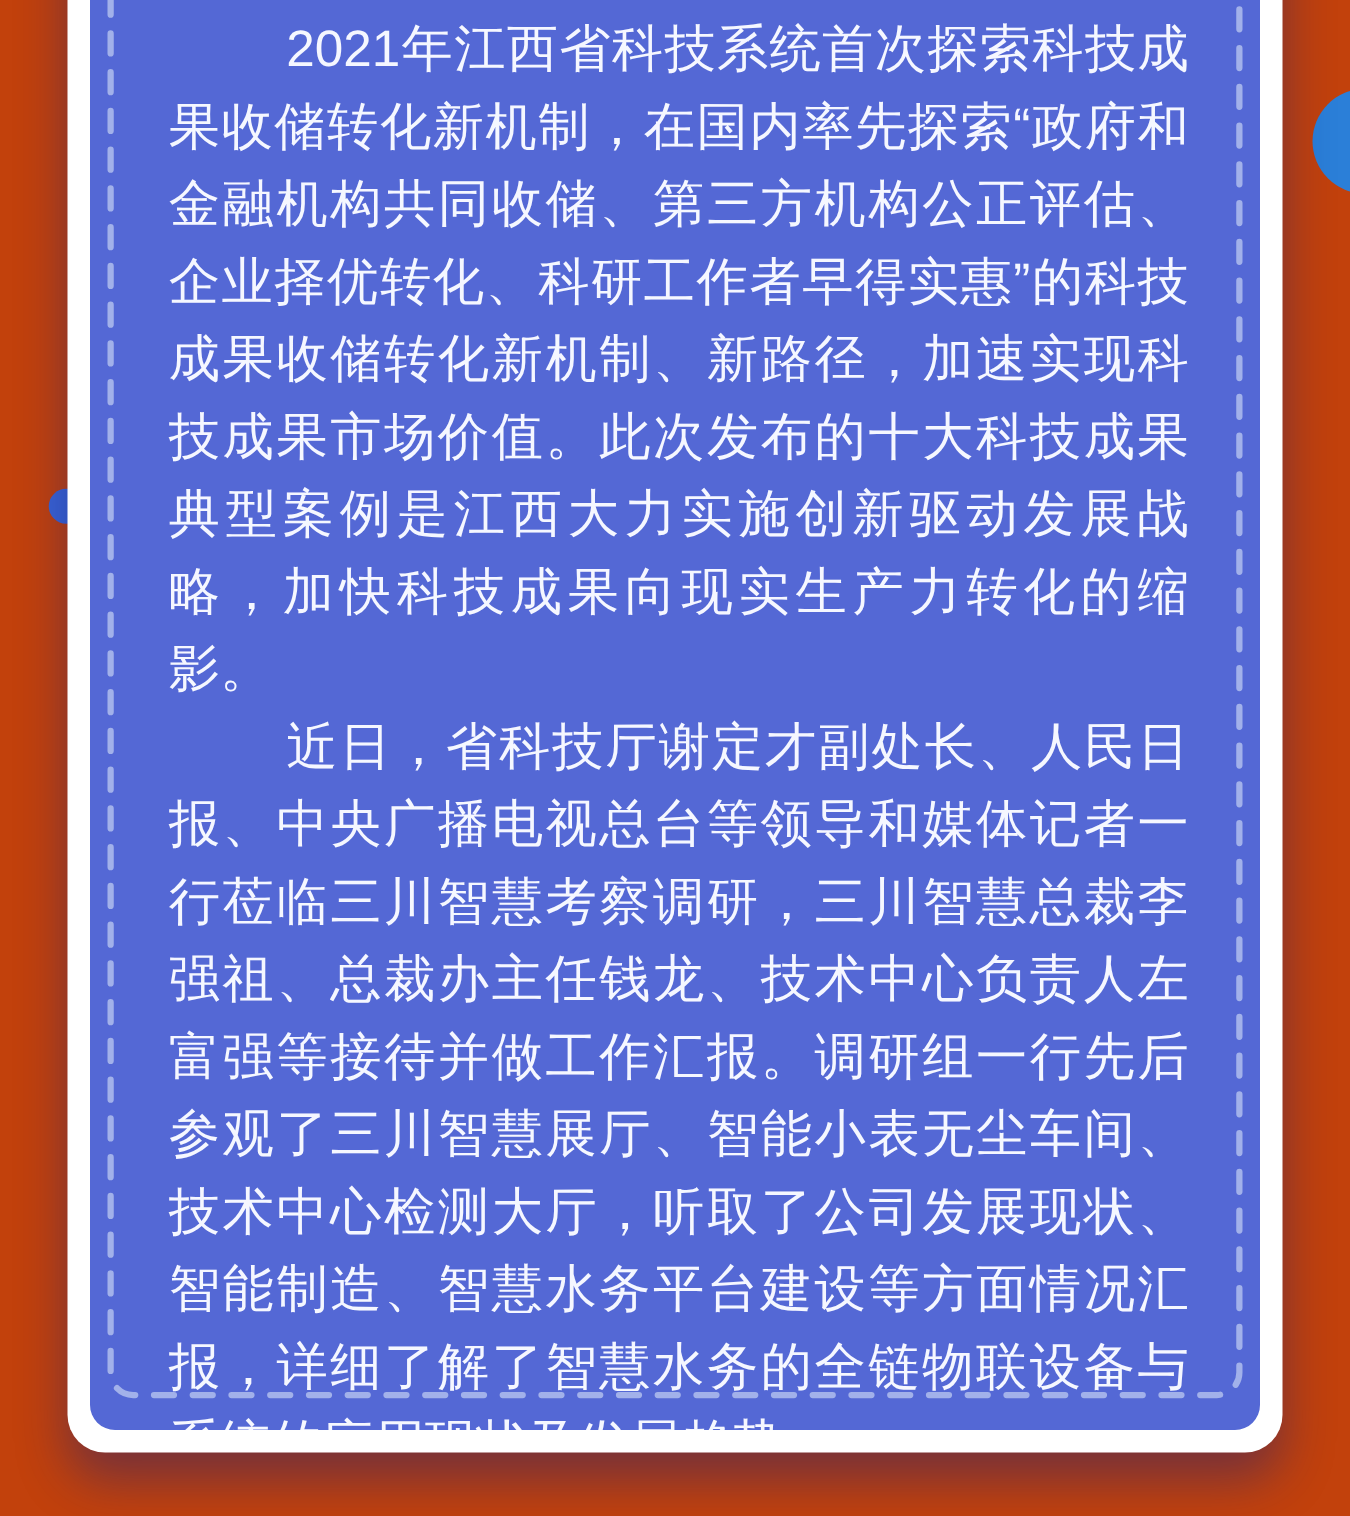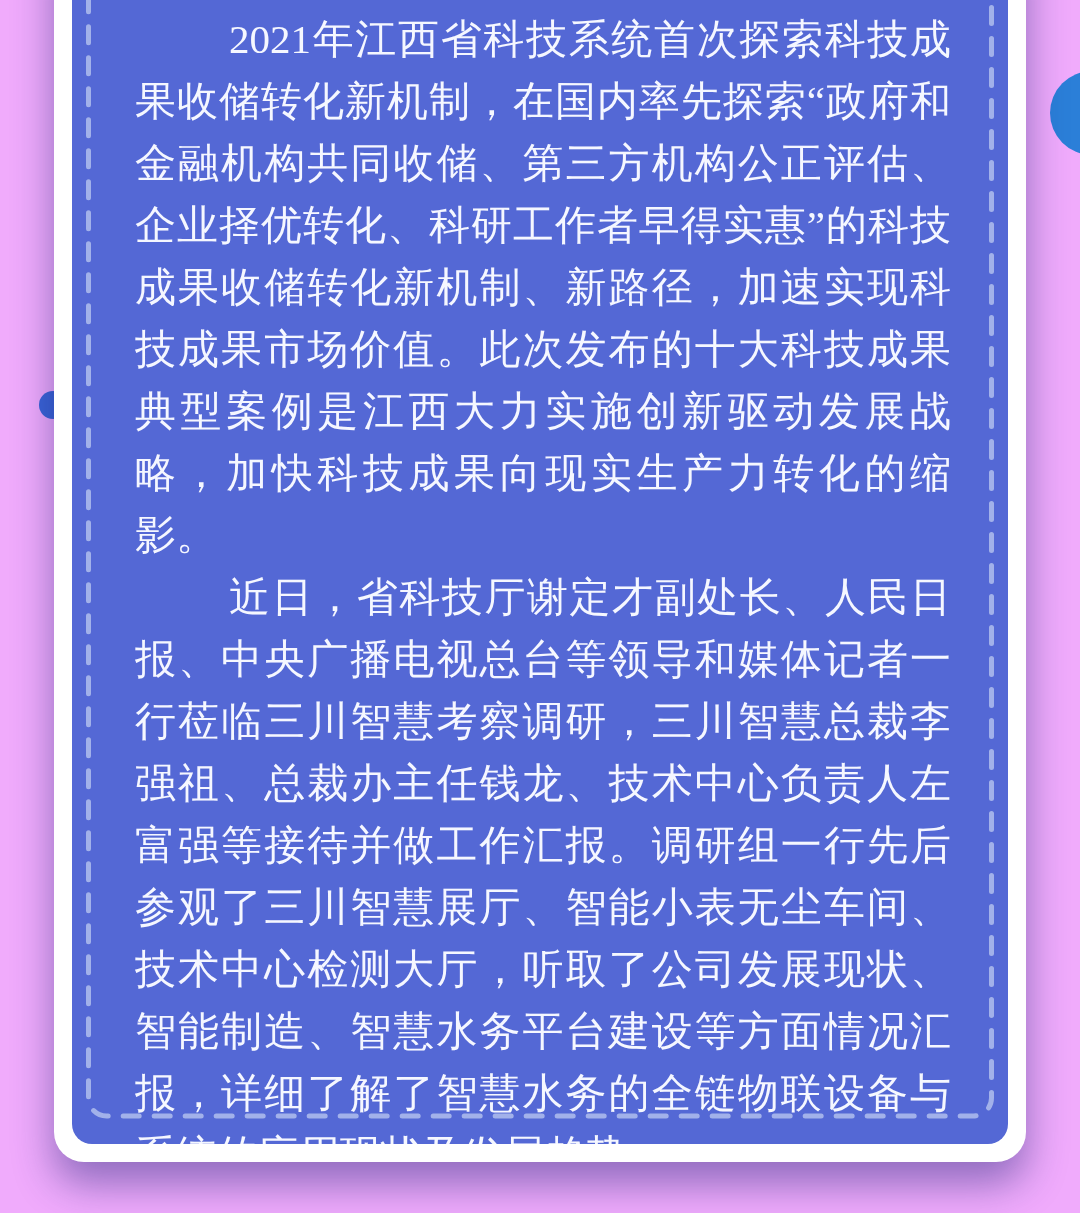"2021年江西省科技系统首次探索科技成果收储转化新机制，在国内率先探索“政府和金" .stage { background: #f0abfc -> #c2410c; font-family: Liberation Serif, serif -> none }
